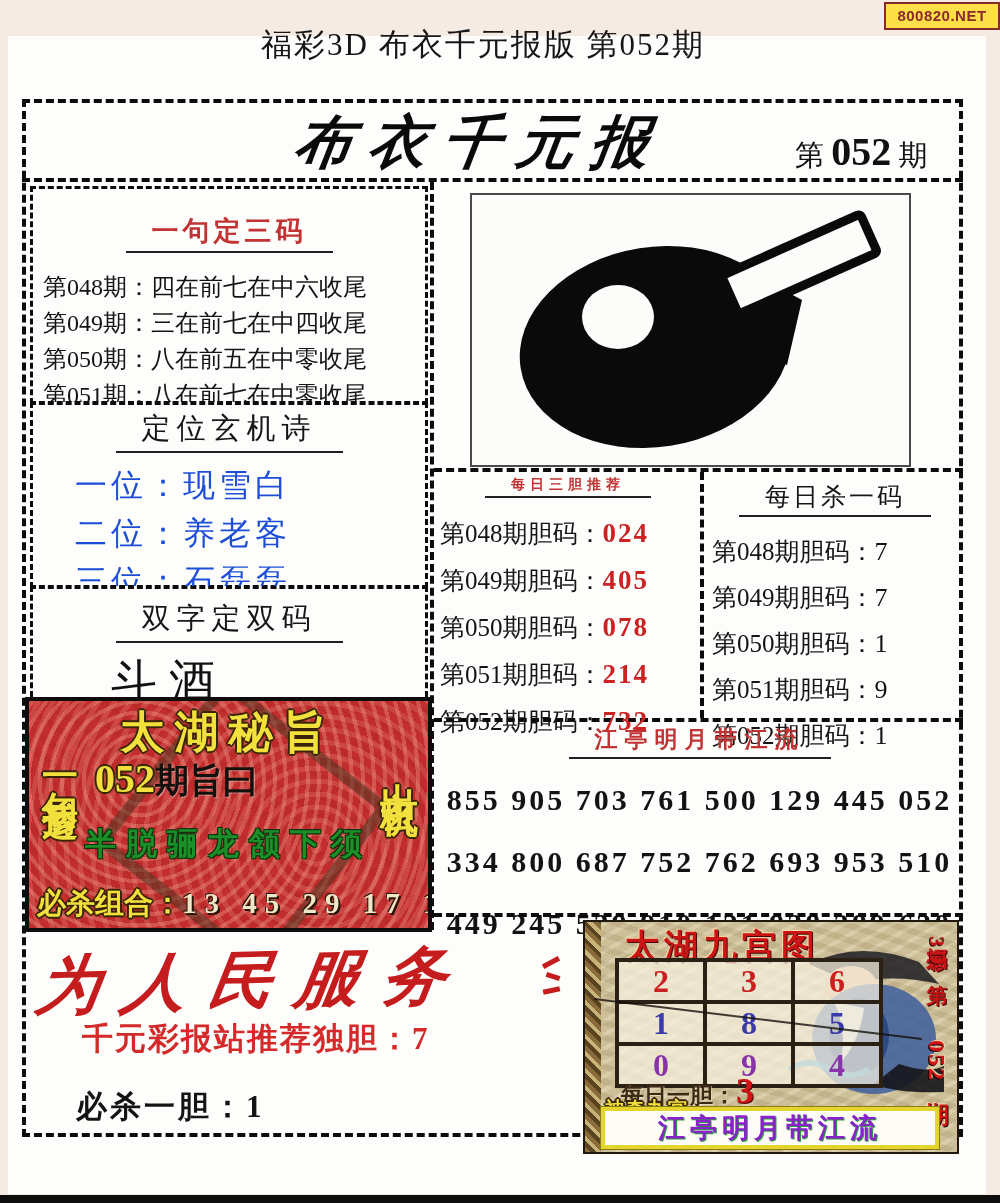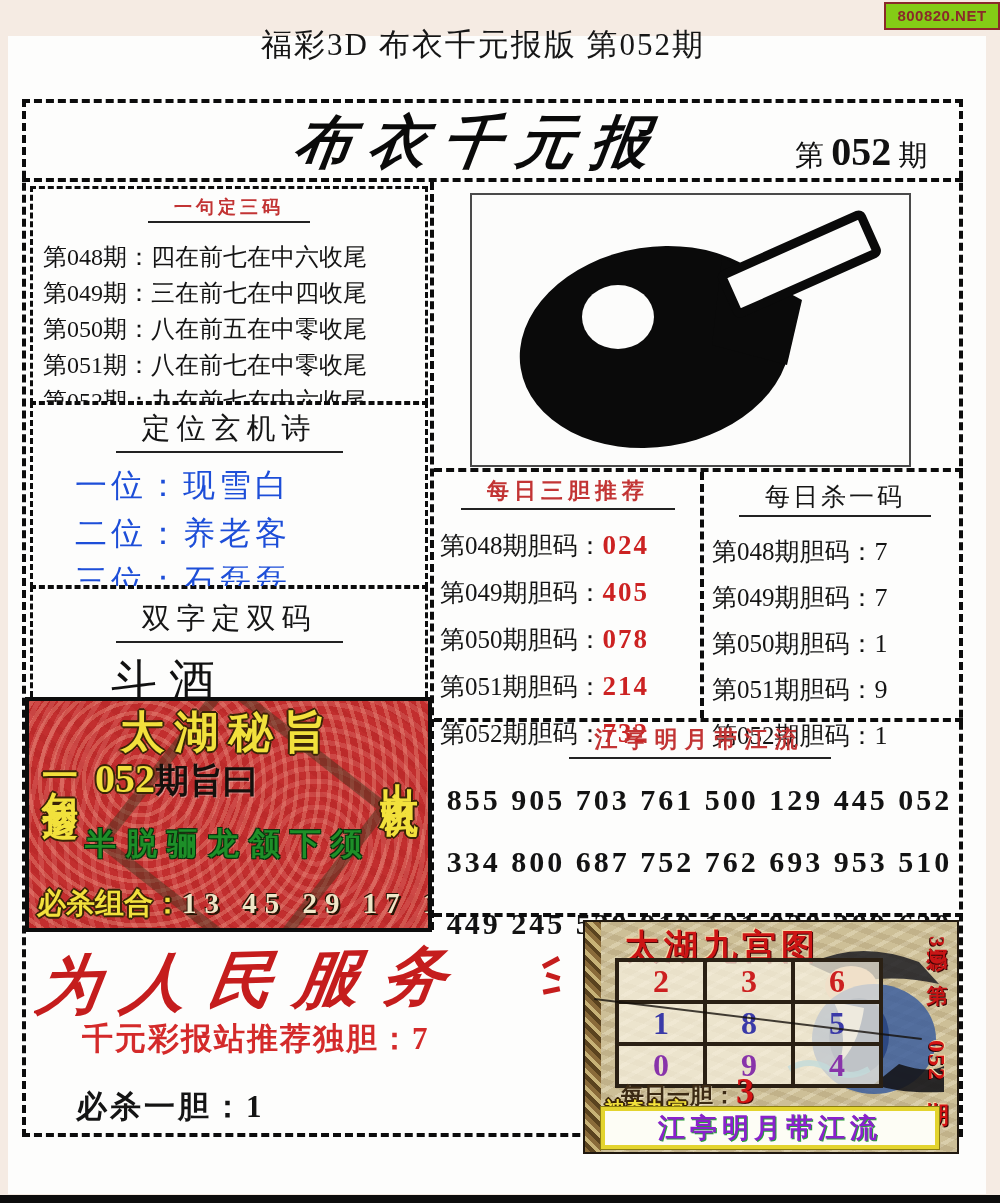"800820.NET" .watermark { background: #84cc16 -> #fde047 }
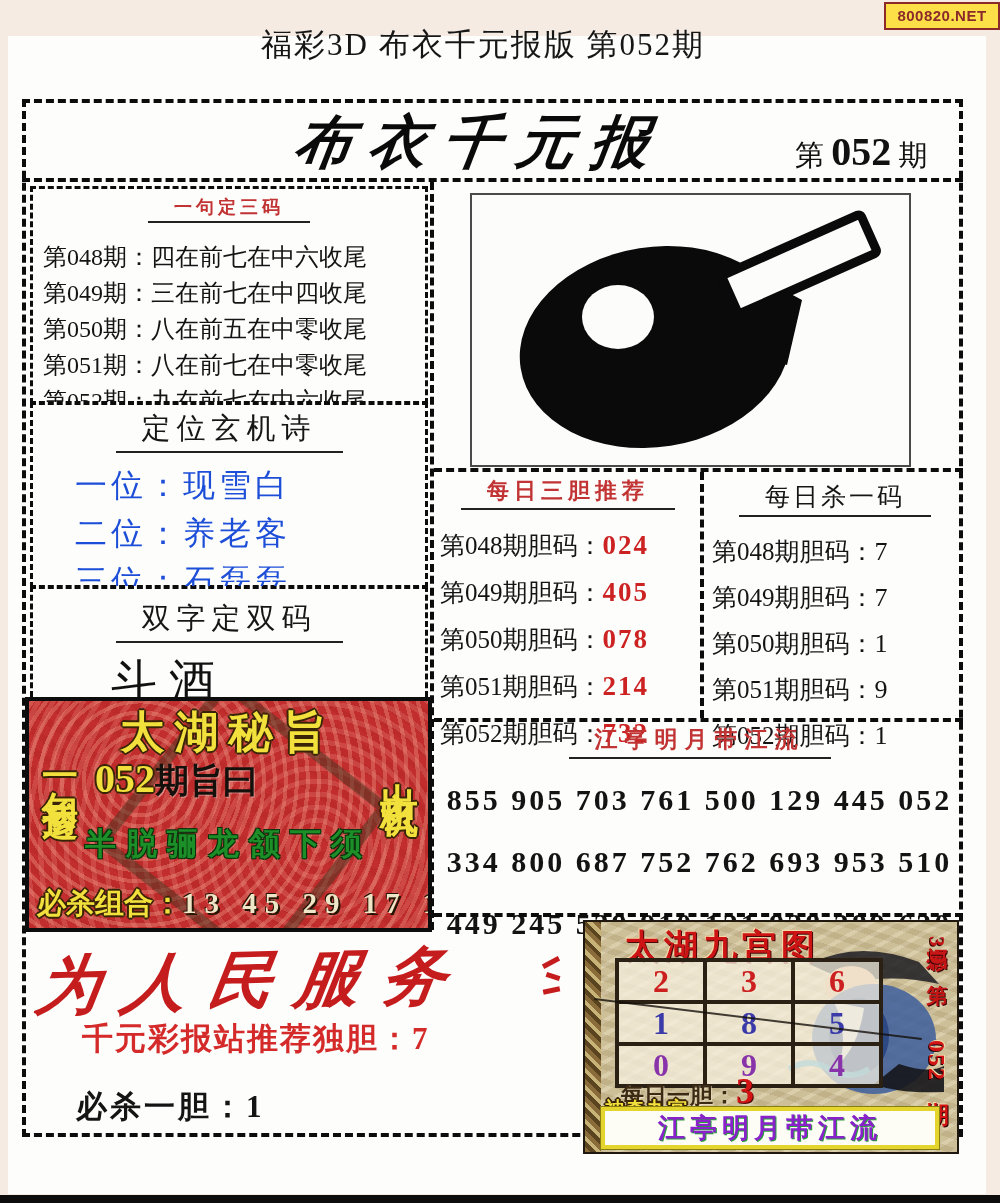"一句定三码" .box-one .sec-title { font-size: 18px -> 27px; margin-top: 6px -> 24px }
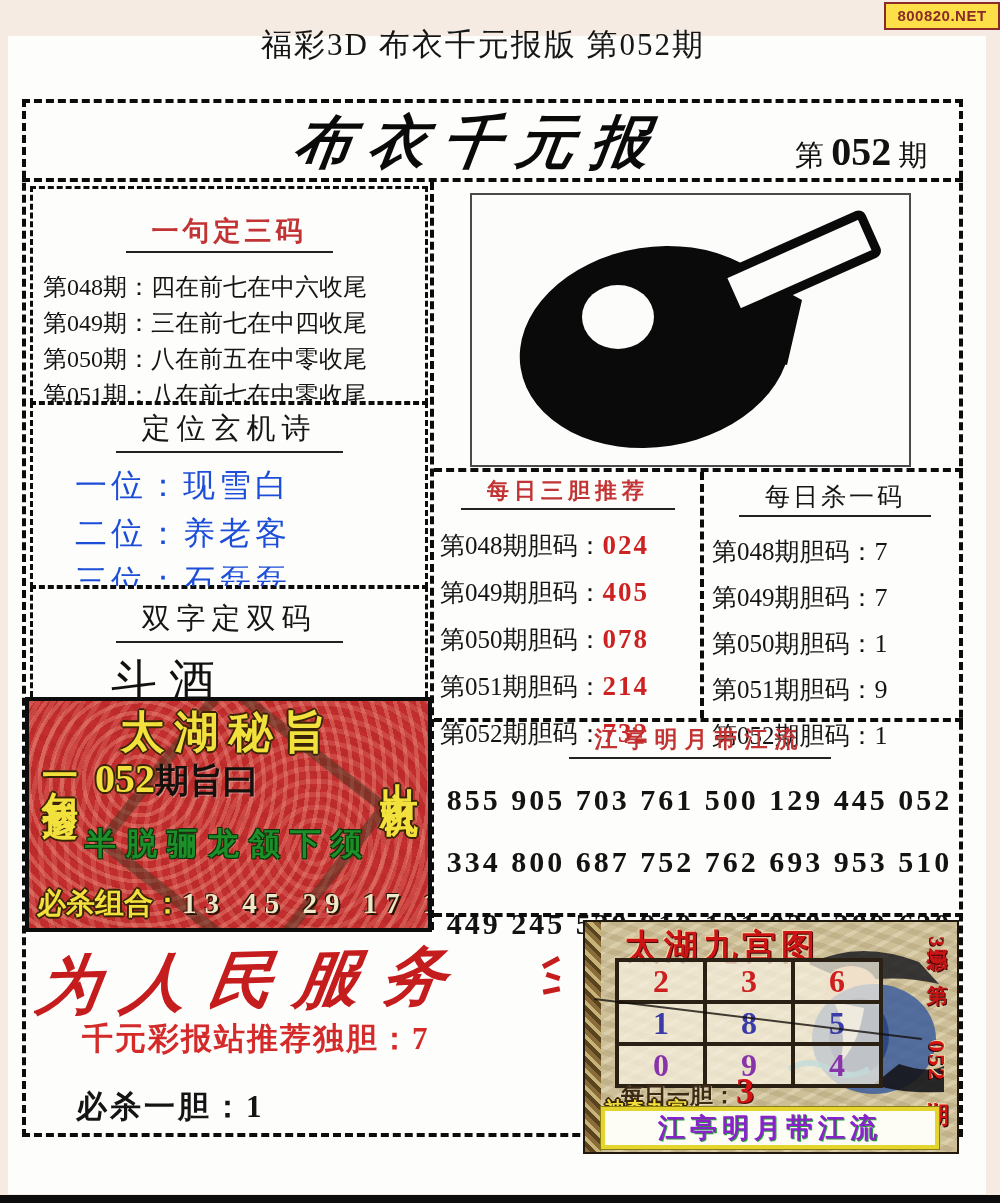"每日三胆推荐" .daily-three .sec-title { font-size: 22px -> 14px }
